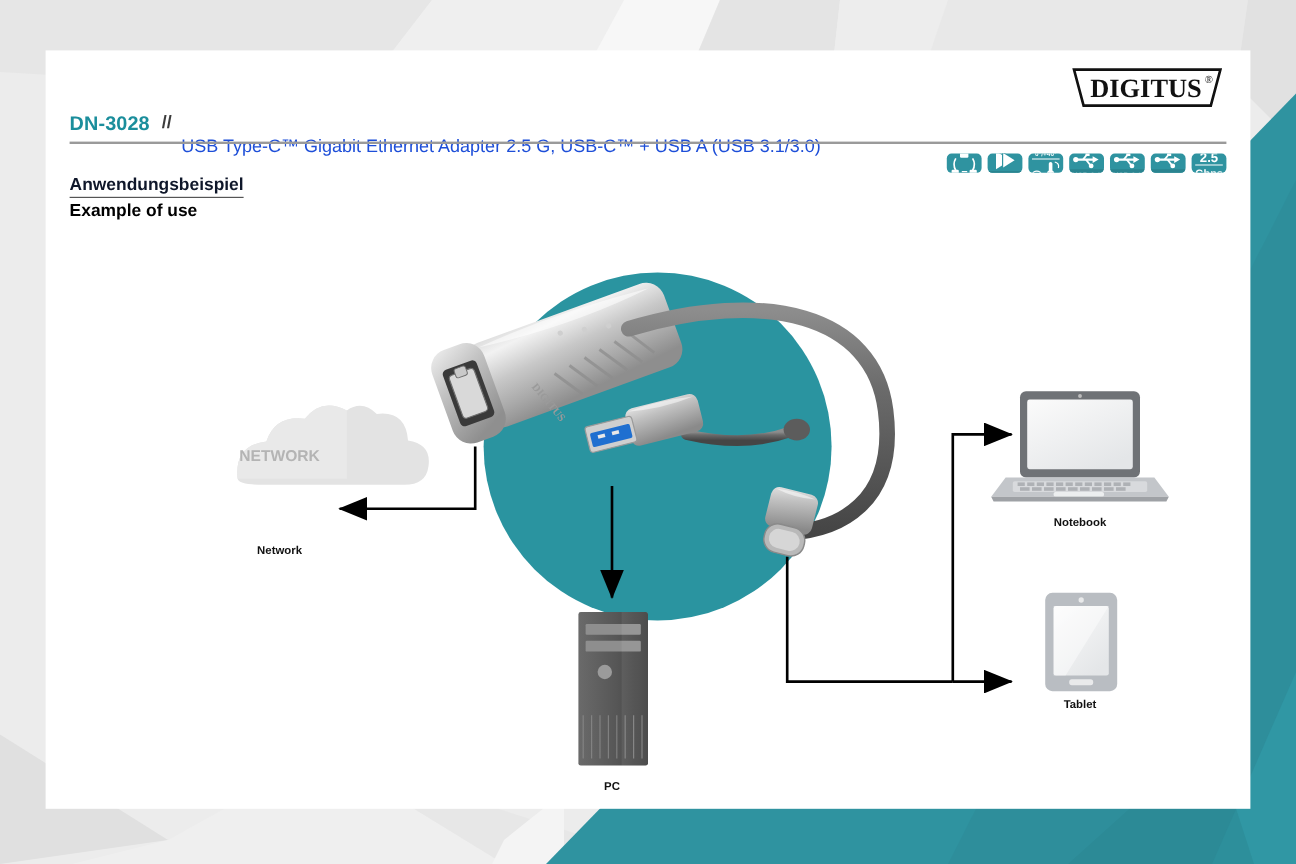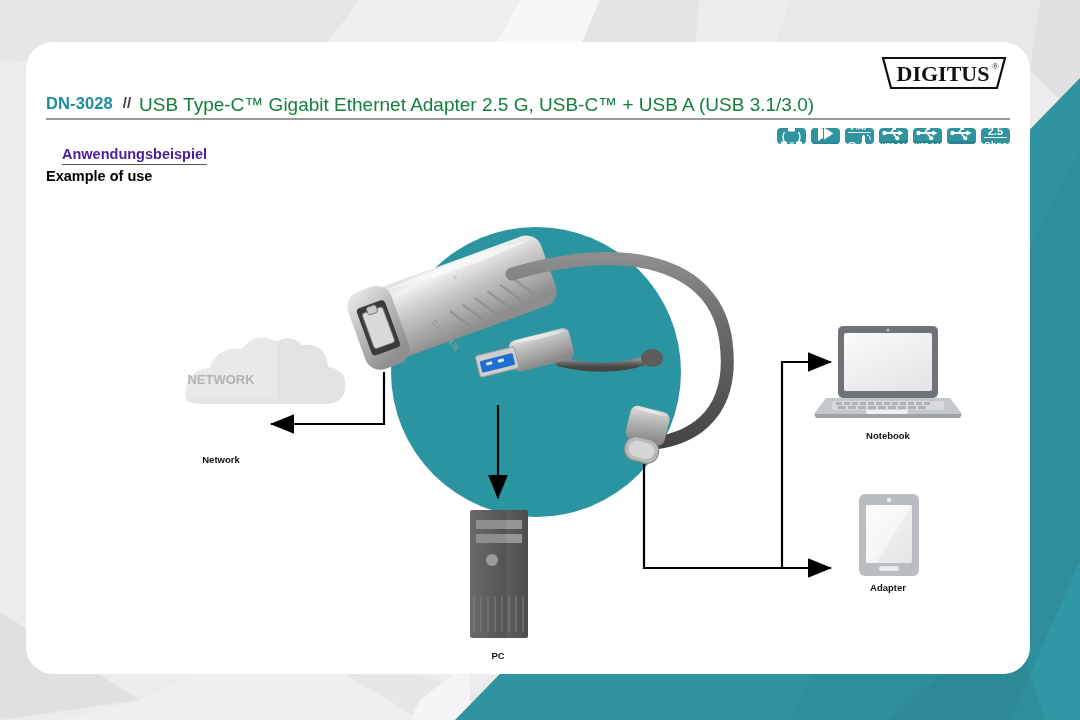"DIGITUS" #card { border-radius: 27px -> none; left: 26px -> 38px }
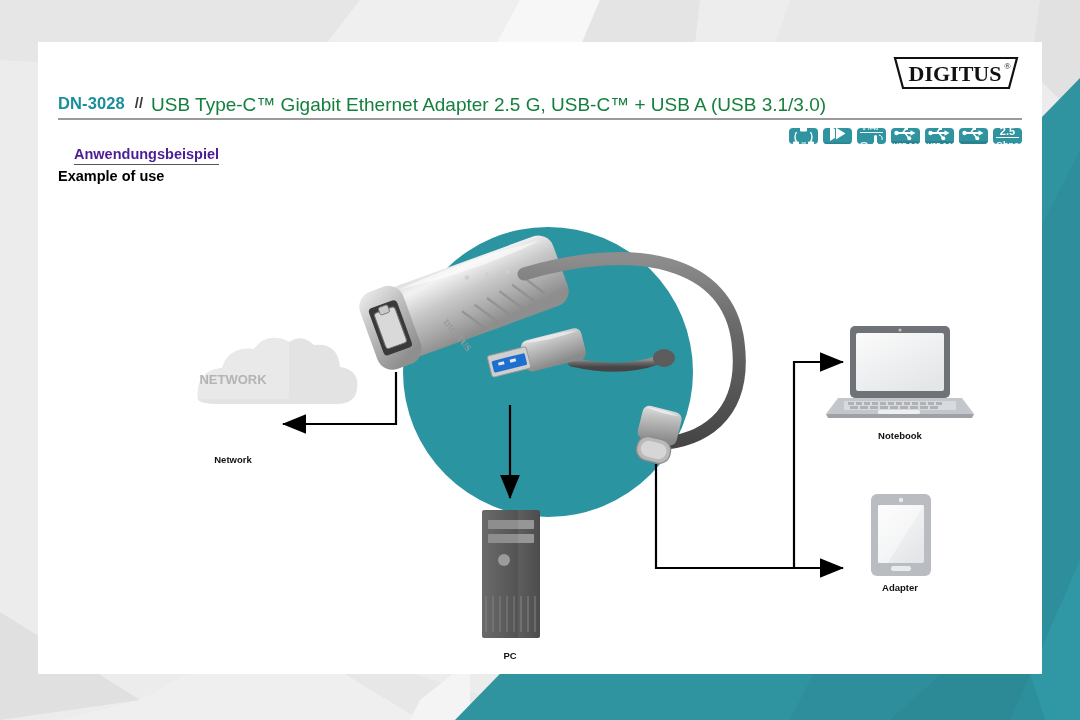"USB Type-C™ Gigabit Ethernet Adapter" .title-text { color: #15803d -> #1d4ed8; font-size: 19px -> 15px; margin-top: none -> 20px }
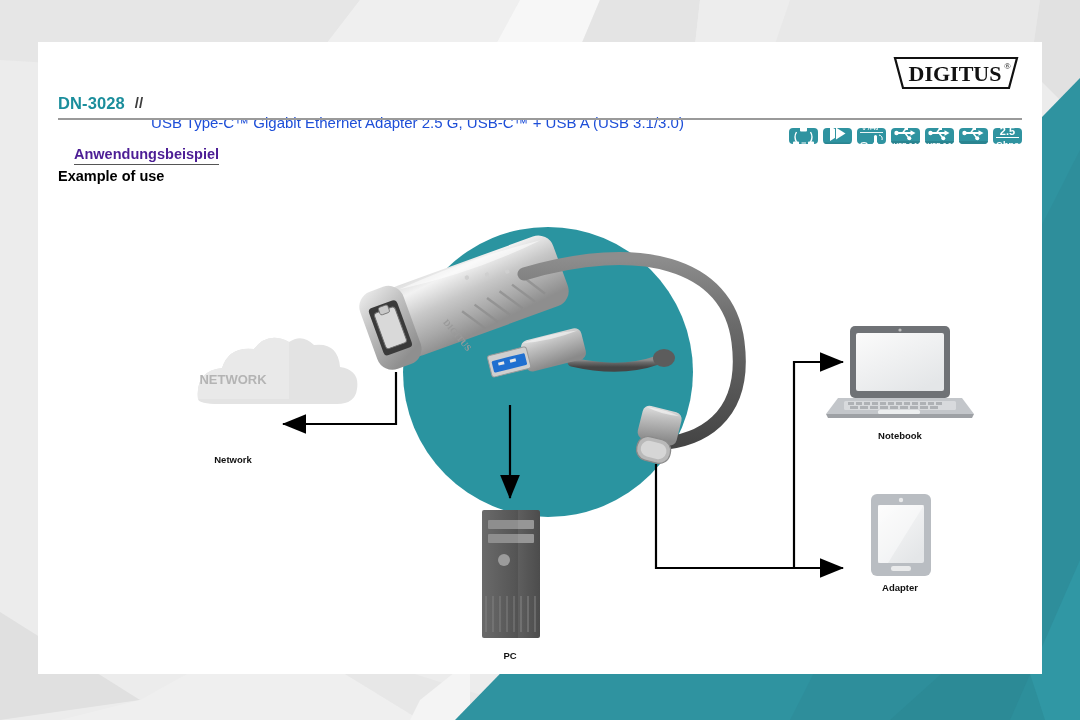"Anwendungsbeispiel" .sec-de { color: #4c1d95 -> #0f172a; margin-left: 16px -> none }
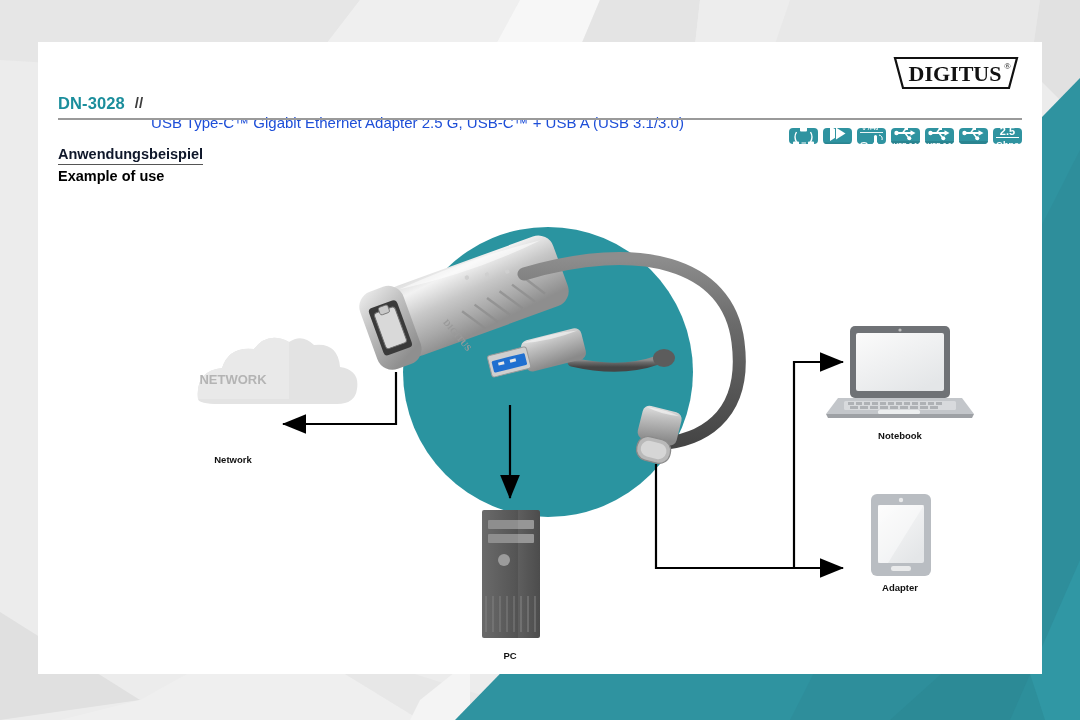"Adapter" div.node-label { text: Adapter -> Tablet }
